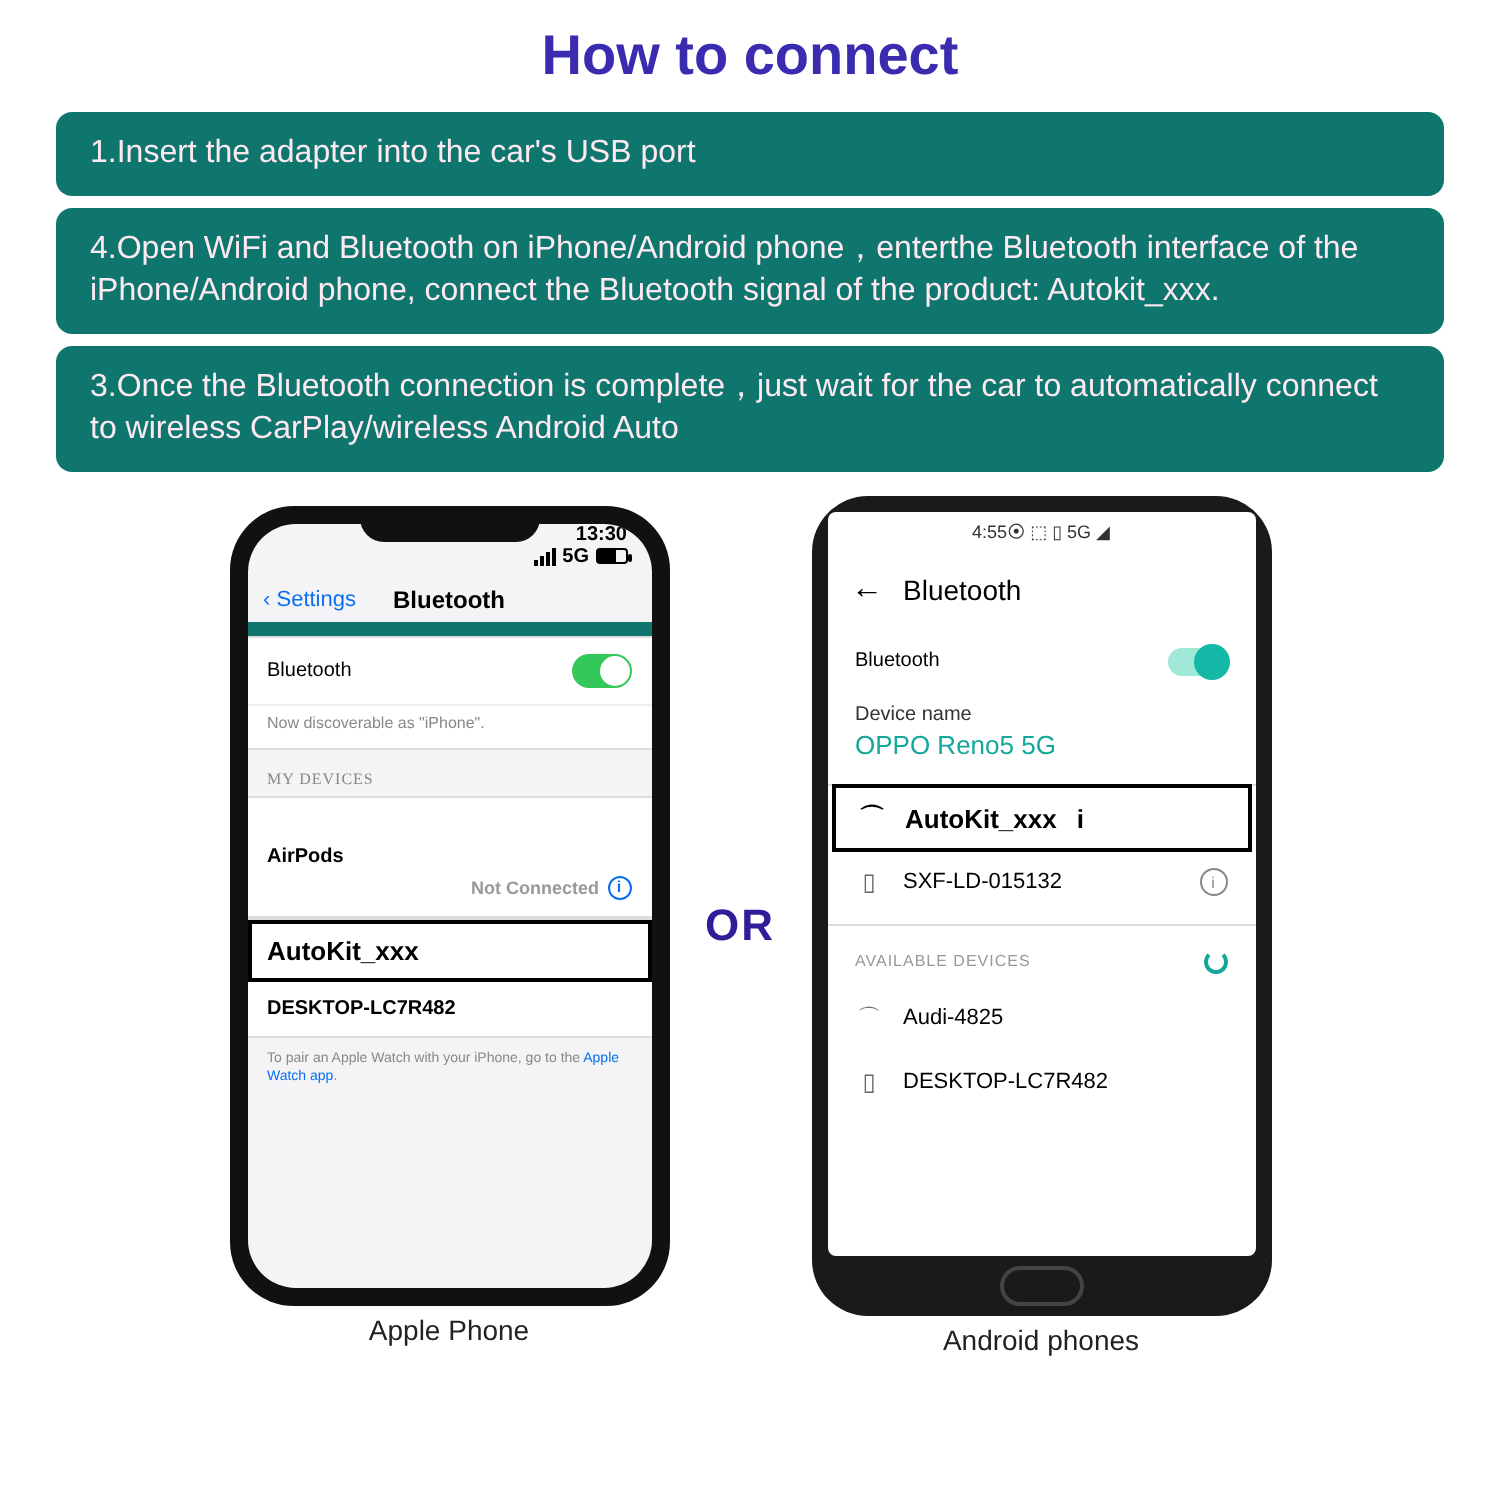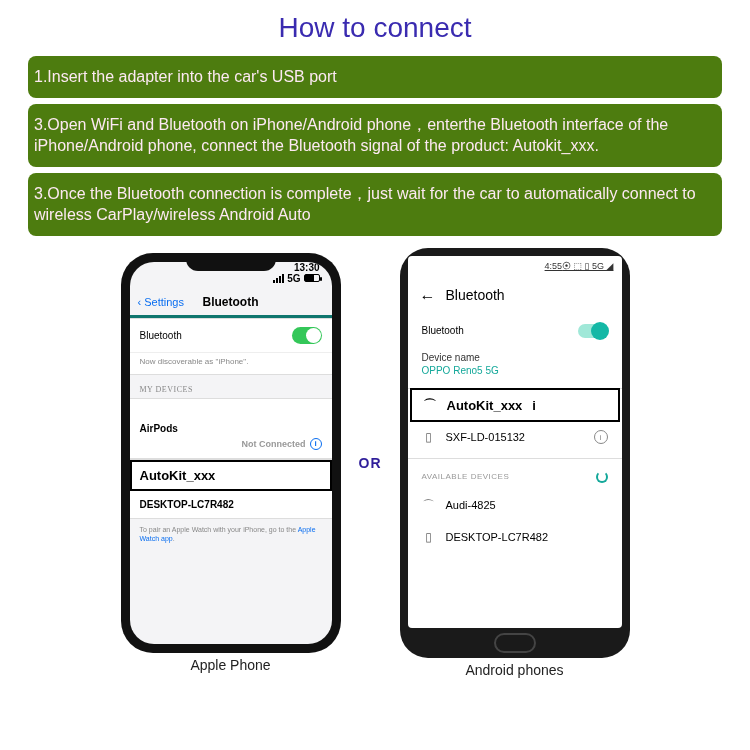"How to connect" .page-title { font-weight: 400 -> 700 }
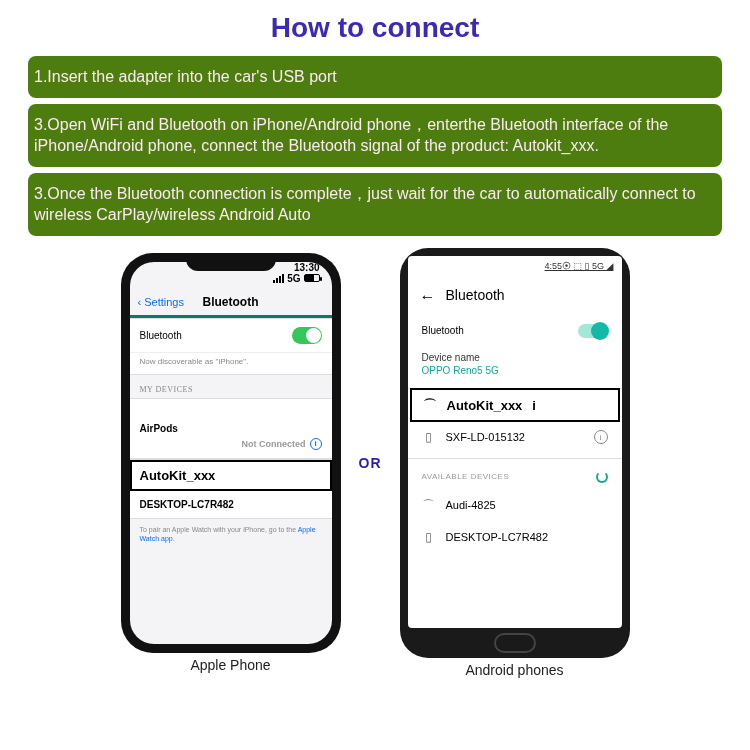"1.Insert the adapter into the" .step-card { background: #4d7c0f -> #0f766e; padding: 10px 6px -> 10px 17px }
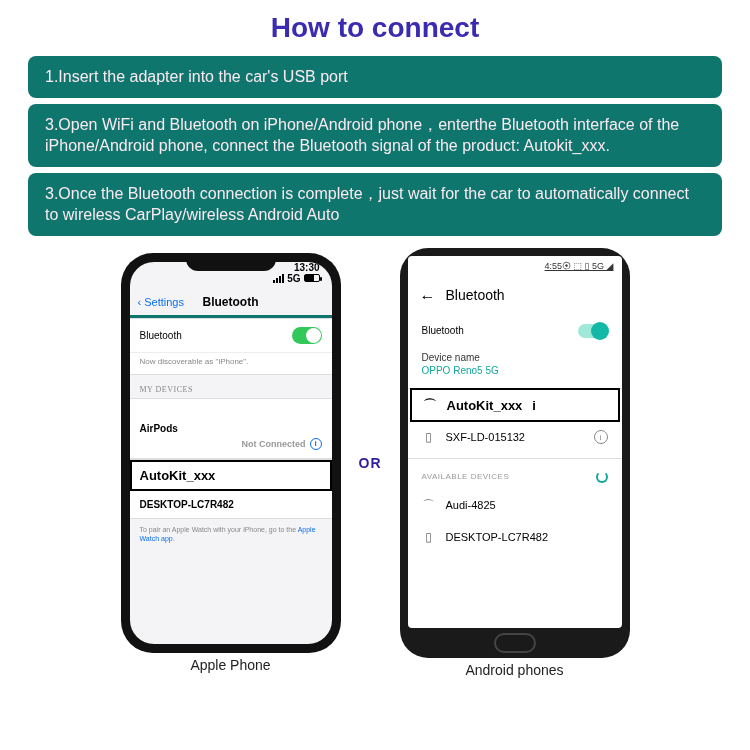"3.Open WiFi and Bluetooth on" div.step-card { text: 3.Open -> 4.Open }
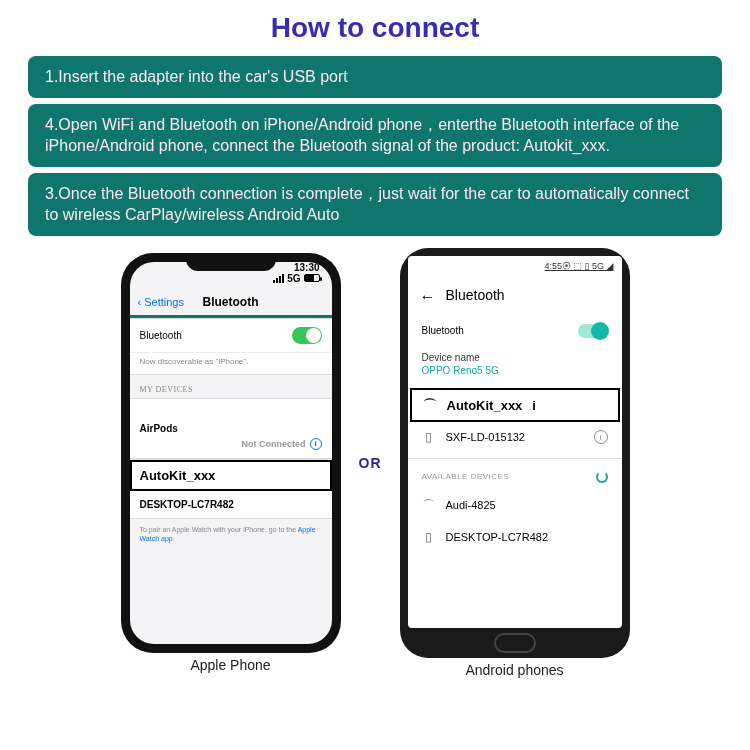"4:55" .statusbar-a { justify-content: flex-end -> center; text-decoration: underline -> none }
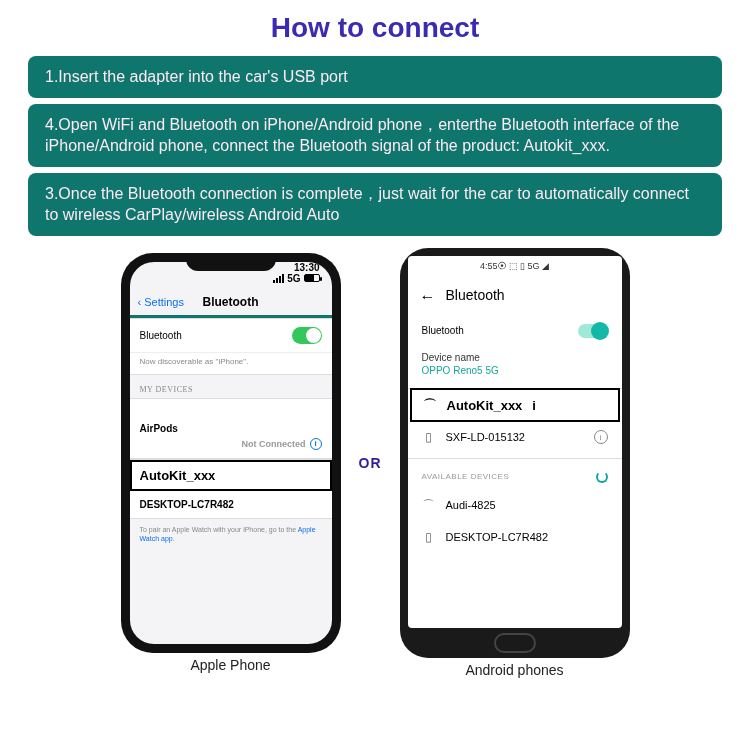"‹ Settings" .nav-i { border-bottom: 3px solid #0f766e -> 7px solid #0f766e }
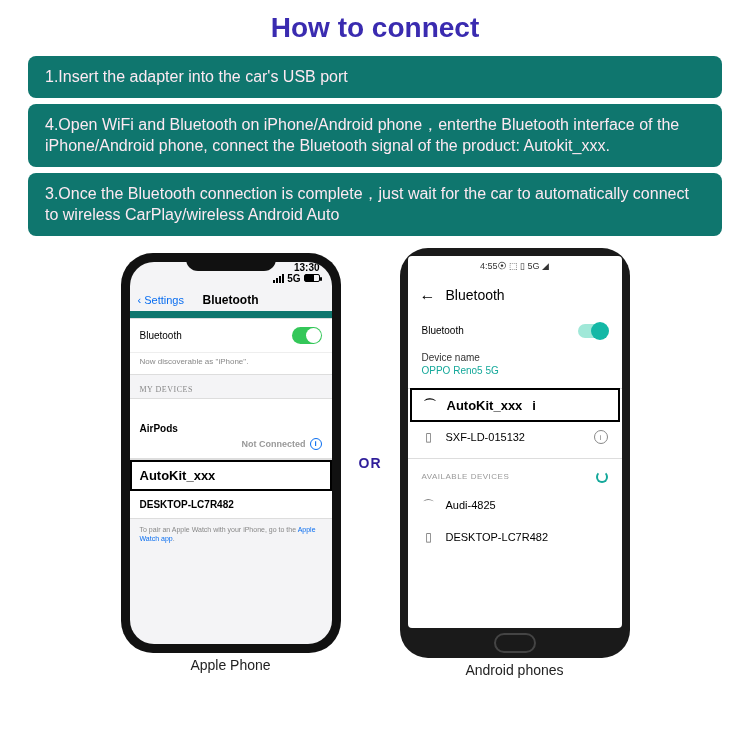"OPPO Reno5 5G" .device-name-block .value { font-size: 10px -> 13px }
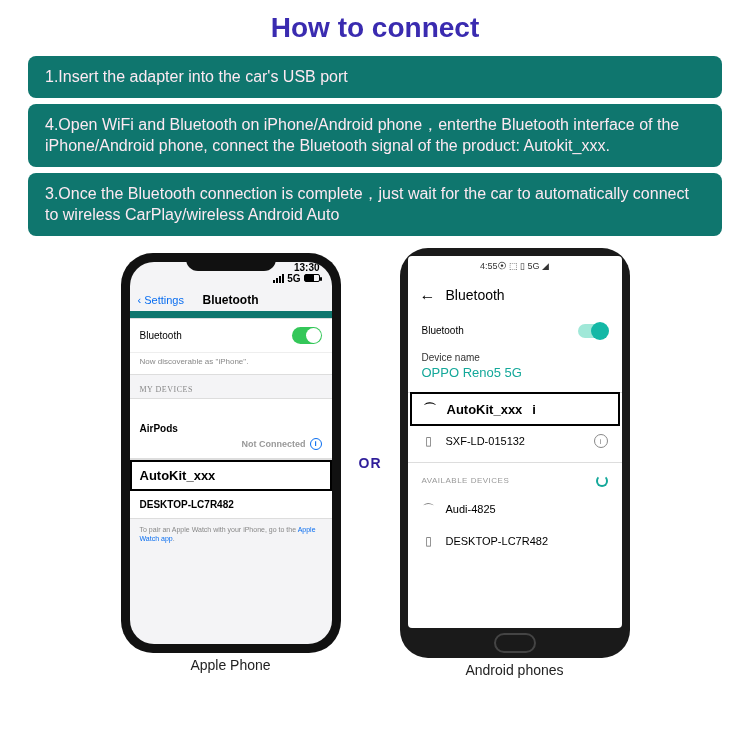"OR" .or-label { font-size: 14px -> 22px }
